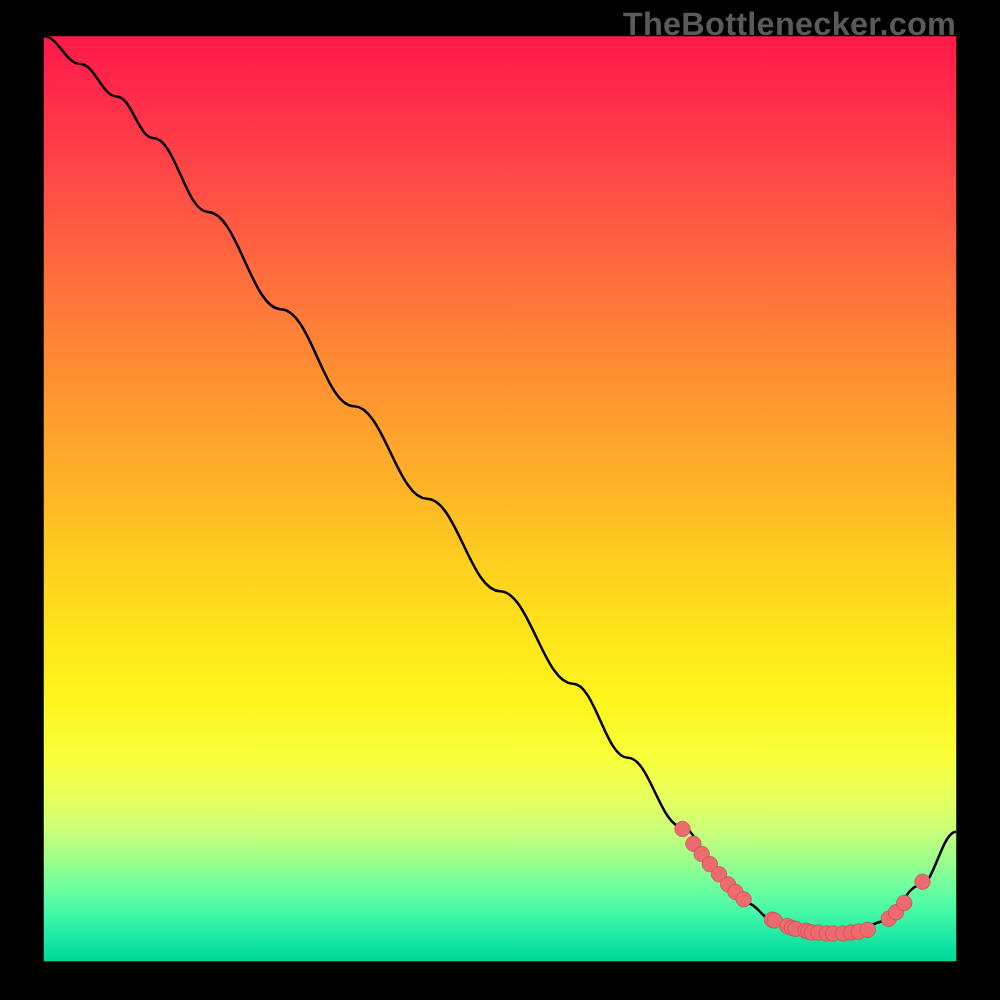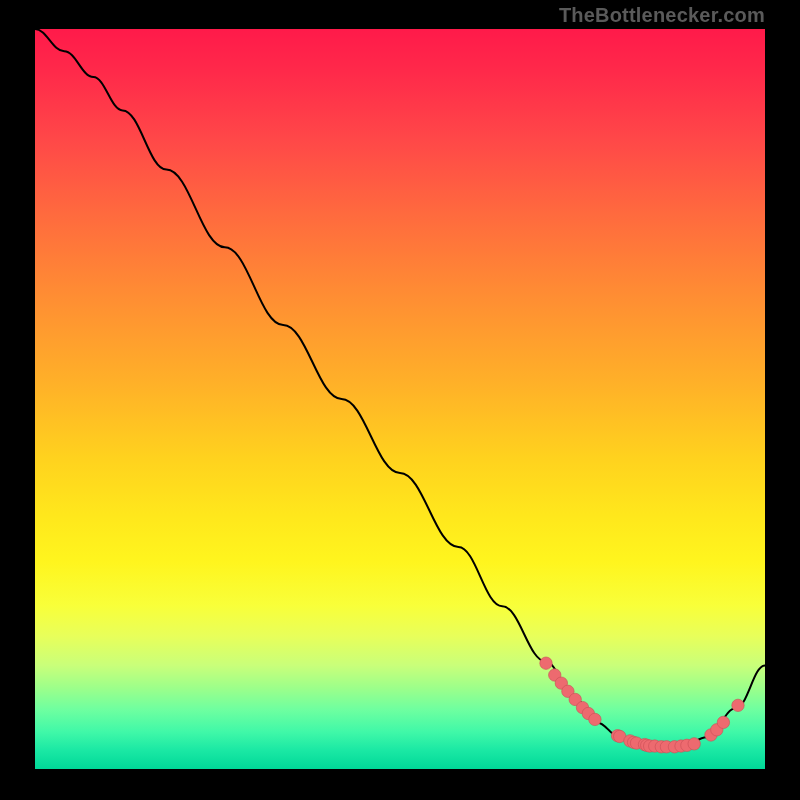"TheBottlenecker.com" div.watermark { font-size: 20px -> 26px }
